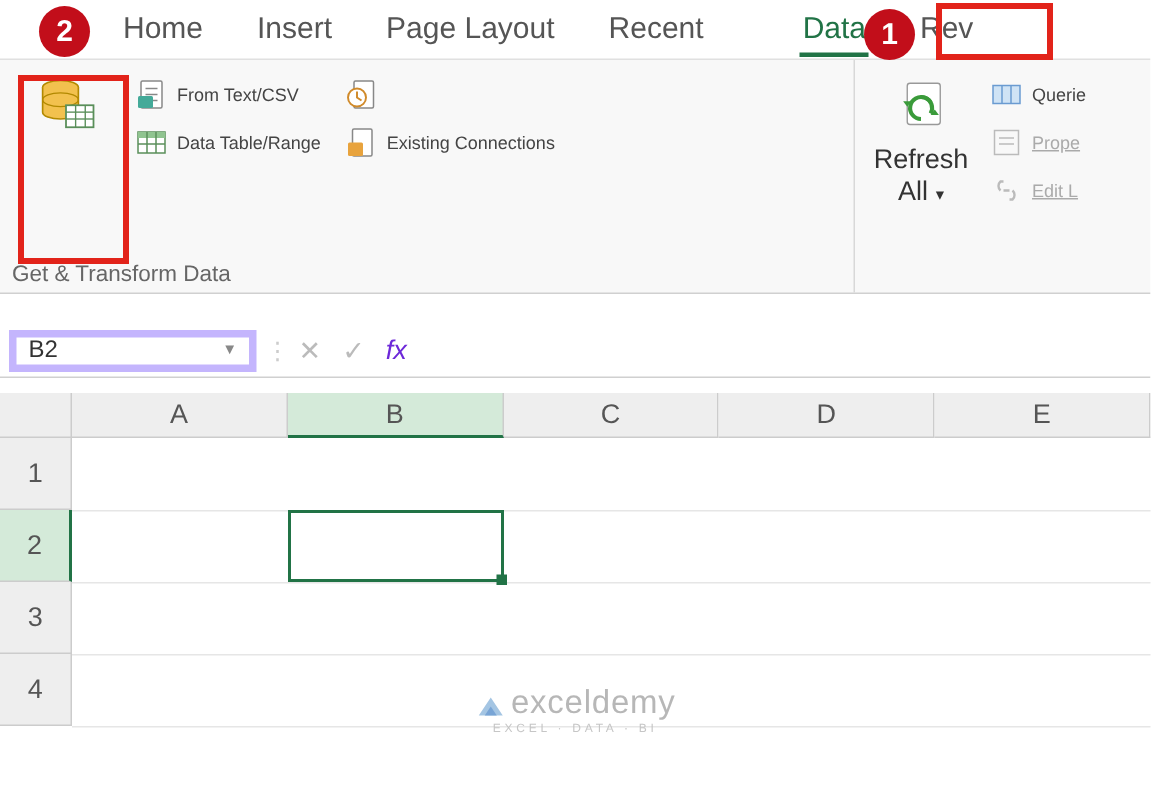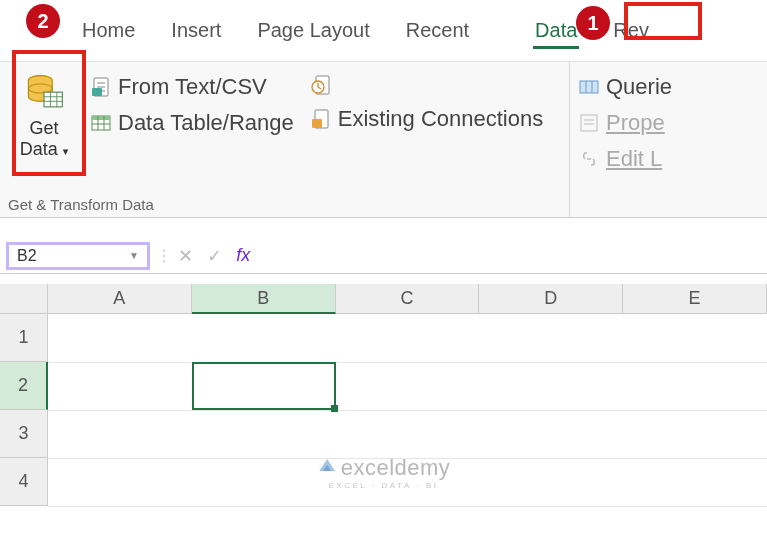"Home" .tabs { height: 62px -> 40px }
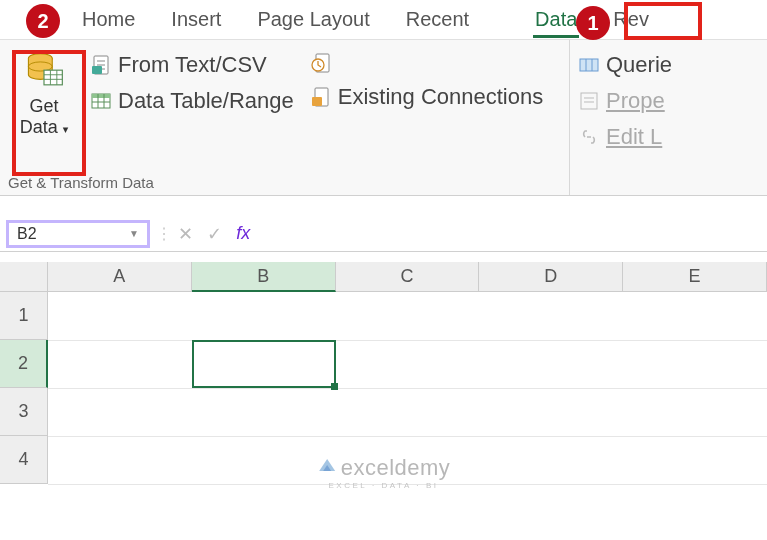"From Text/CSV" .small-btn { font-size: 22px -> 12px }
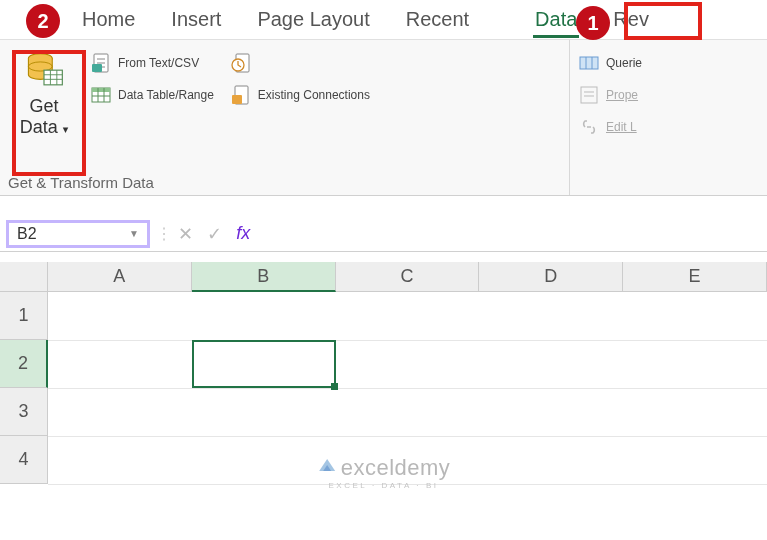"Get" div.big-btn-label { html: <div><span>Get</span><br><span>Data</span> <span>▾</span></div> -> none }
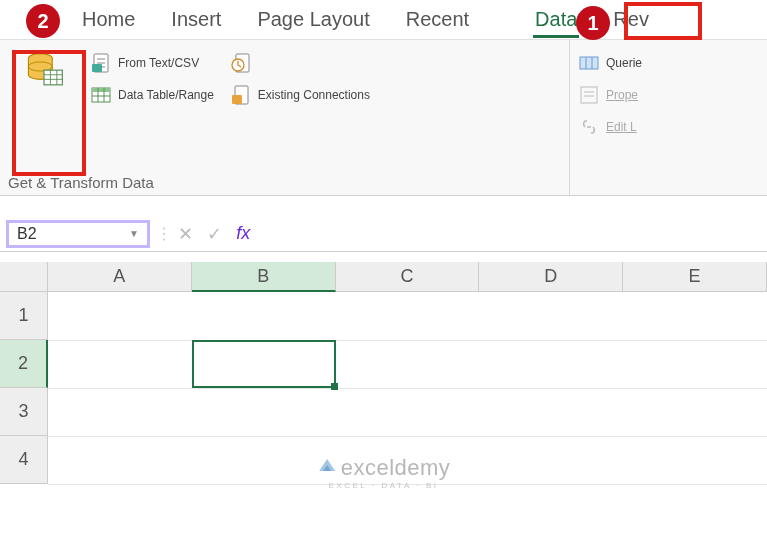"Refresh" div.big-btn { html: none -> <div> <svg> <rect></rect> <path></path> <path></path> <path></path> <path></path> </svg> <div><span>Refresh</span><br><span>All</span> <span>▾</span></div> </div> }
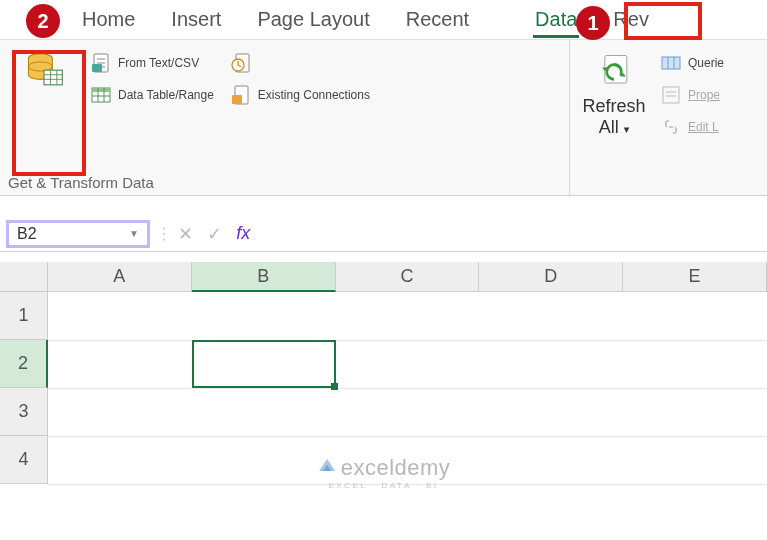"B2" .name-box { border: 3px solid #c4b5fd -> 5px solid #c4b5fd; width: 144px -> 165px }
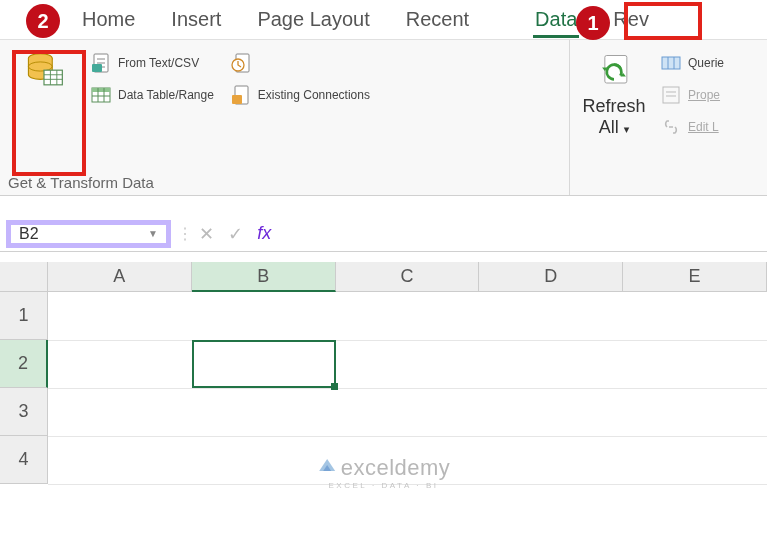"exceldemy" div { align-items: flex-start -> flex-end }
